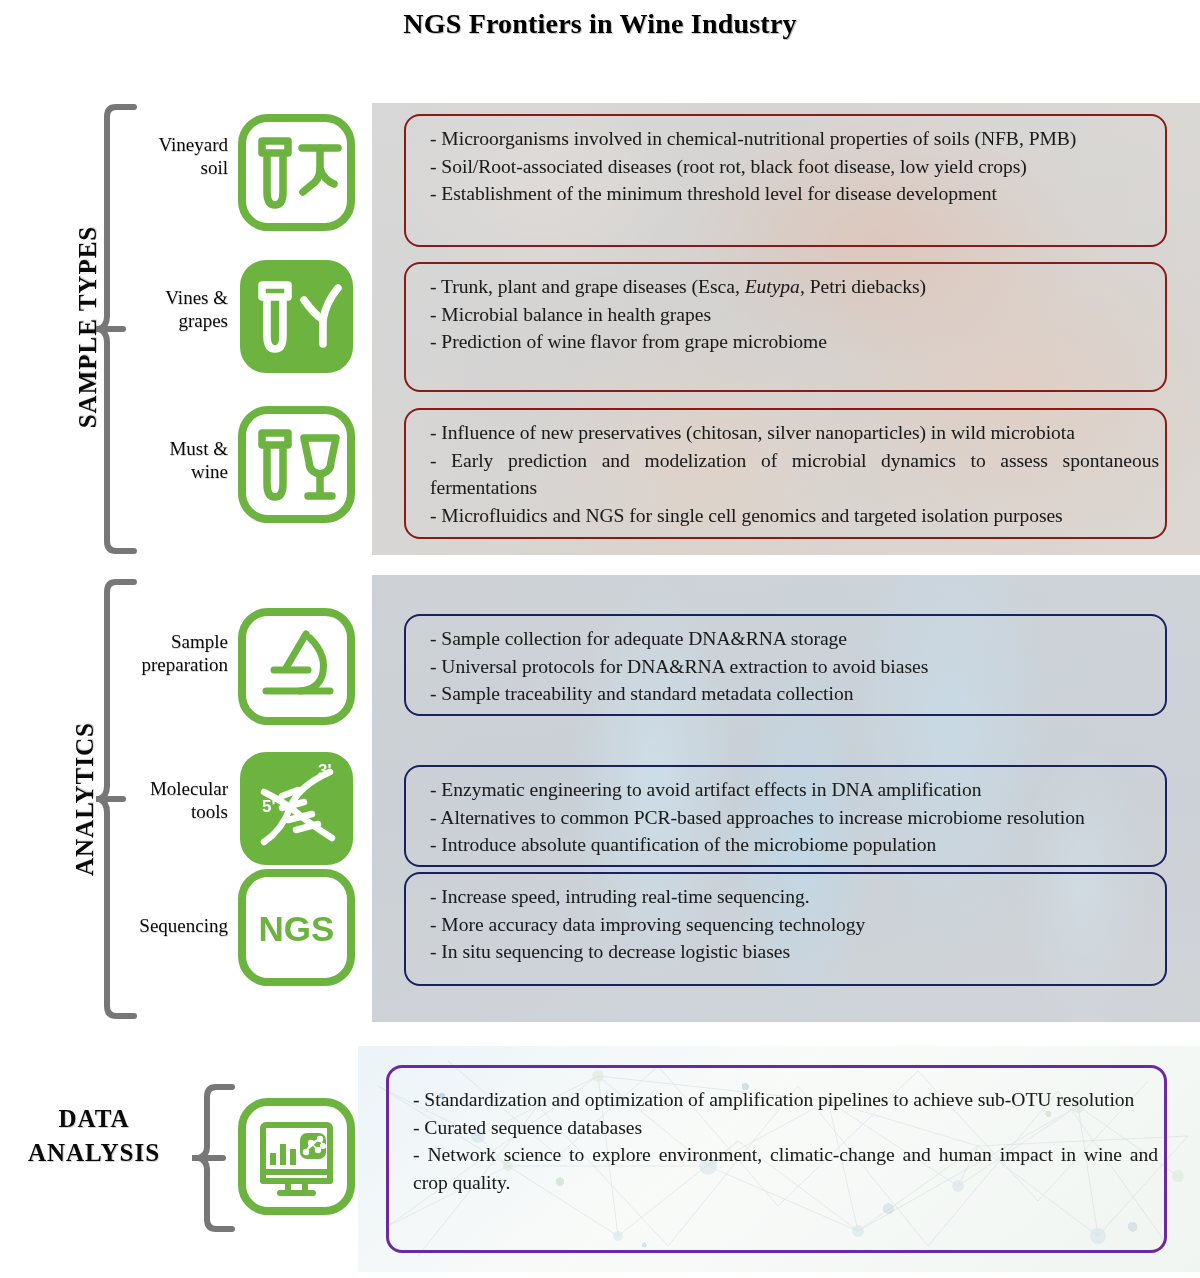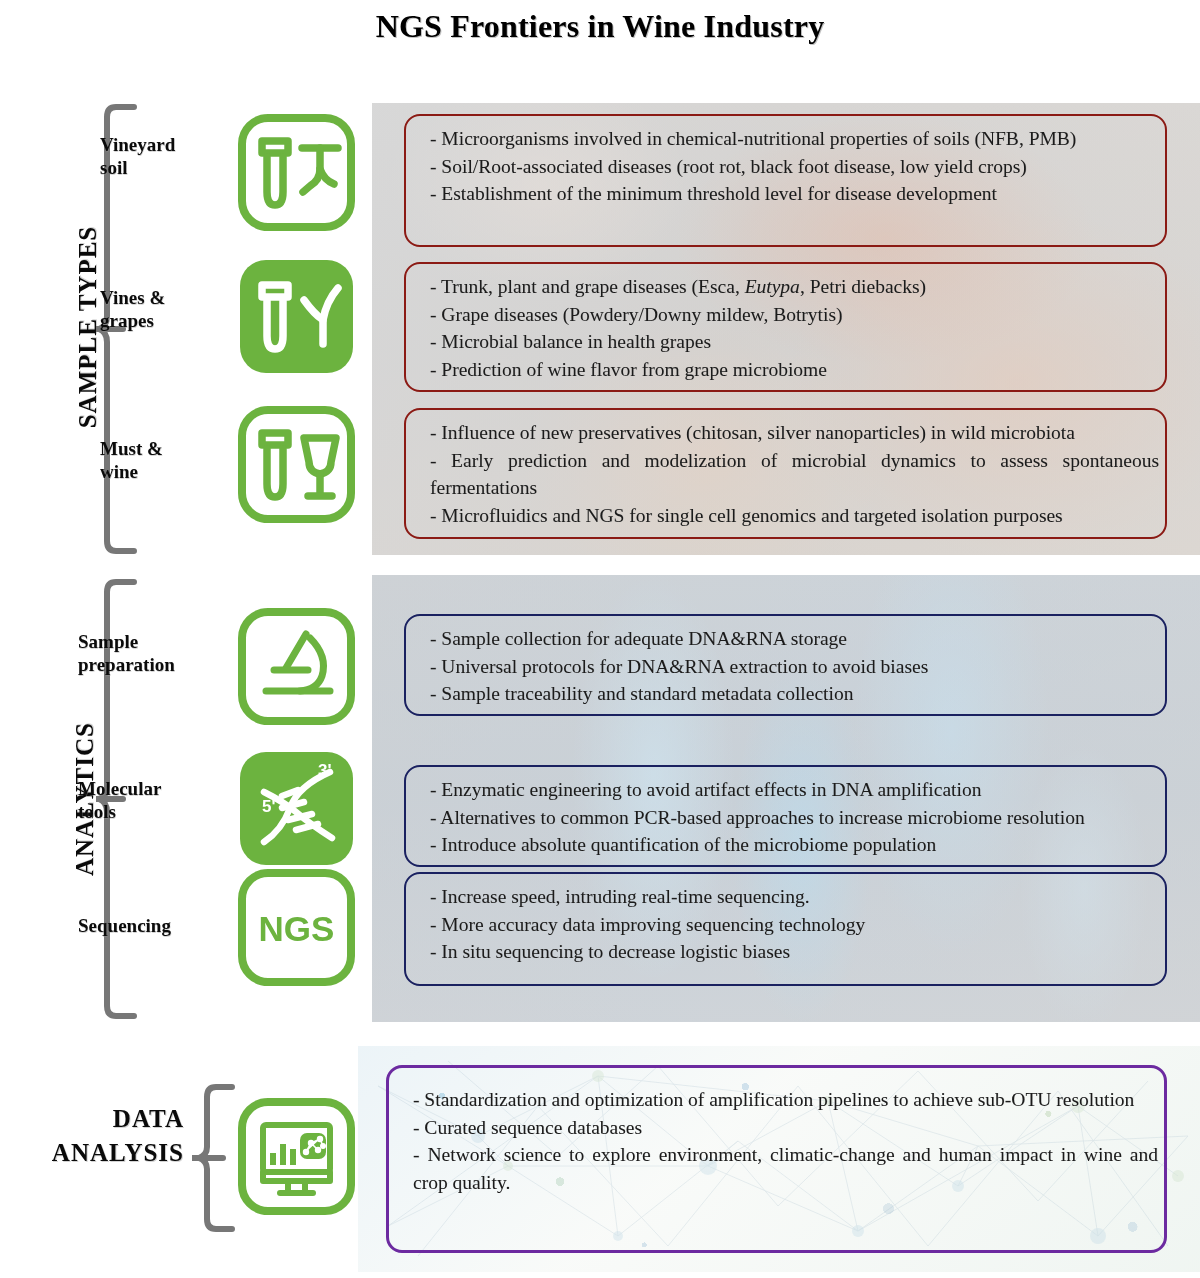"NGS Frontiers in Wine Industry" .fig-title { font-size: 32px -> 28px }
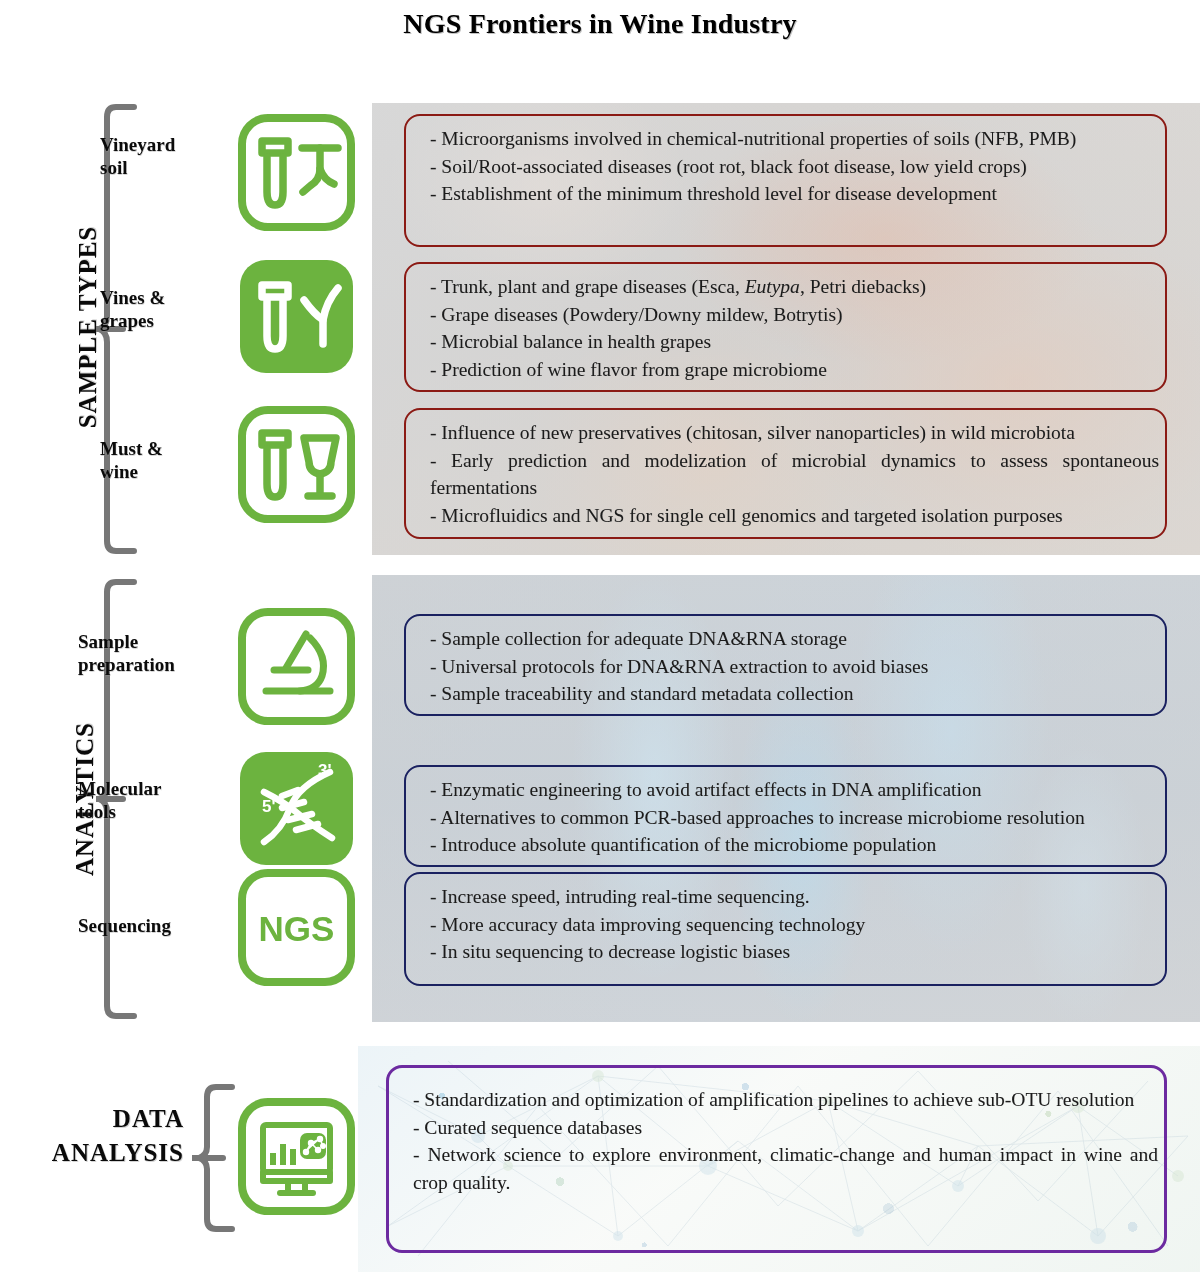"Vineyard" .row-label { font-weight: bold -> normal; text-align: none -> right }
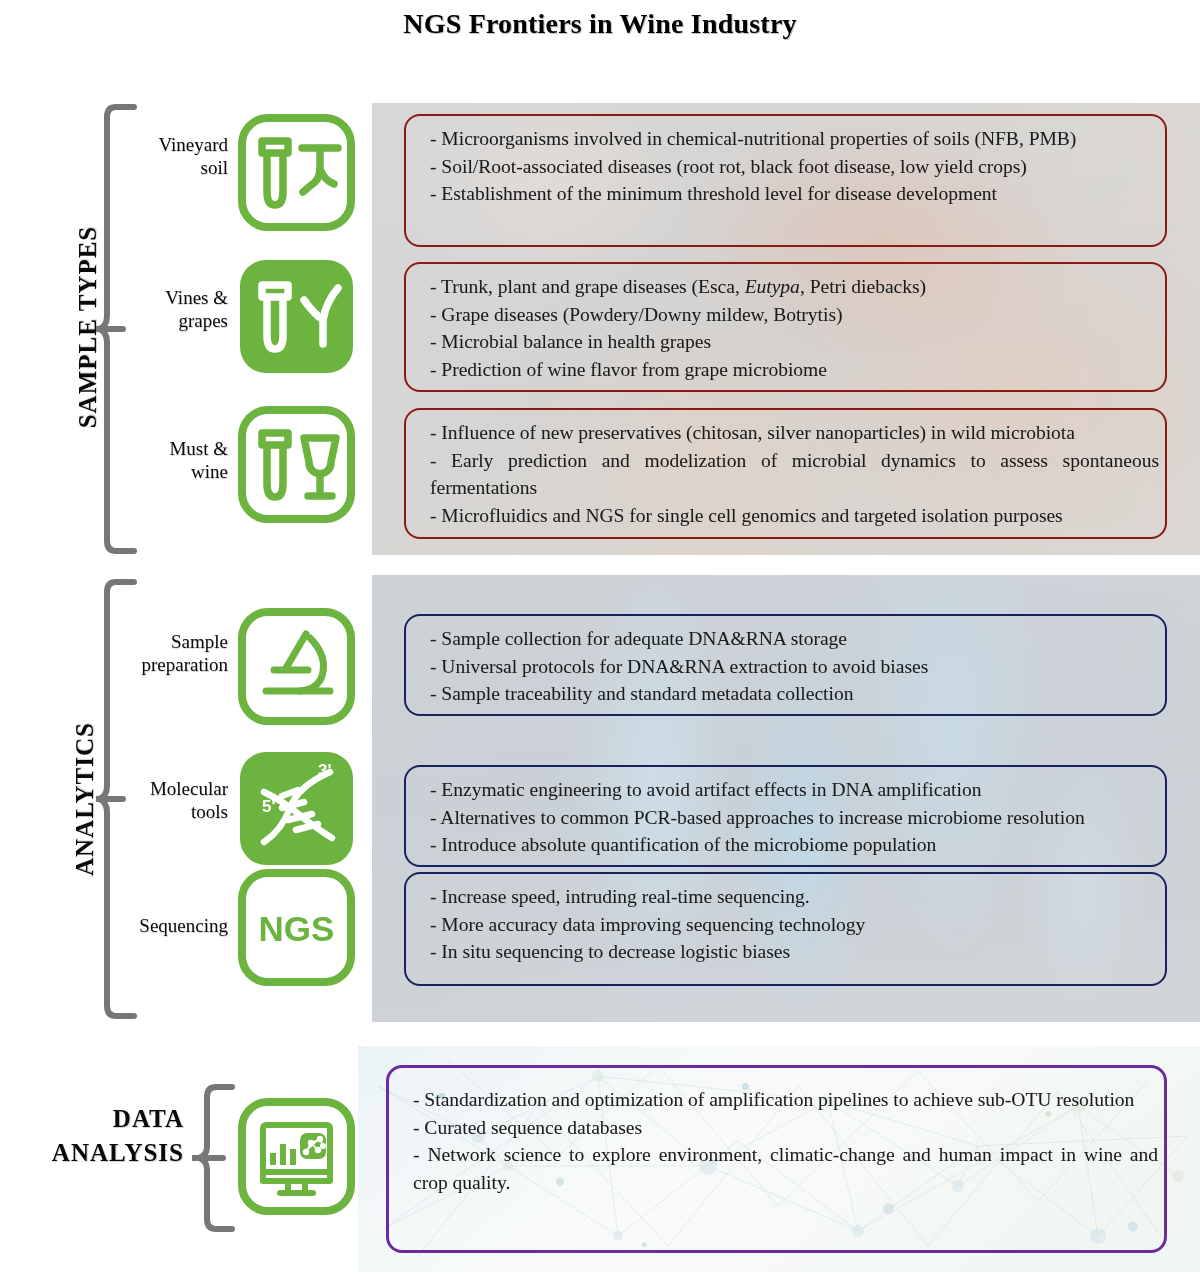"- Grape diseases (Powdery/Downy mildew," li { html: <li>- Grape diseases (Powdery/Downy mildew, Botrytis)</li> -> none }
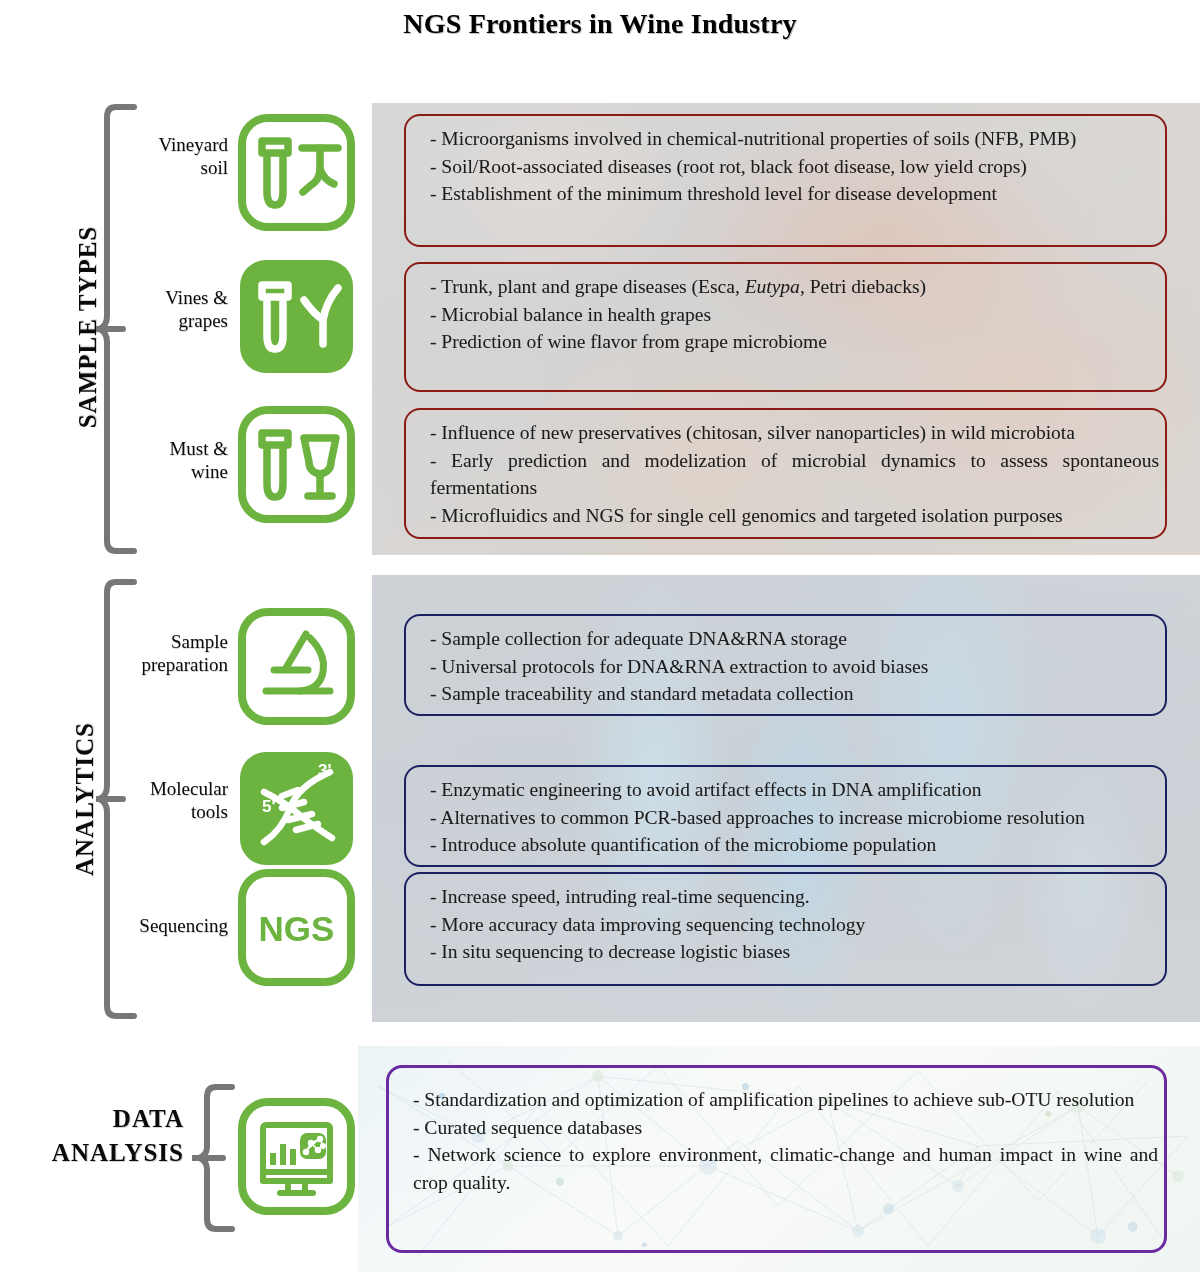"DATA" div.section-label { text-align: right -> center }
